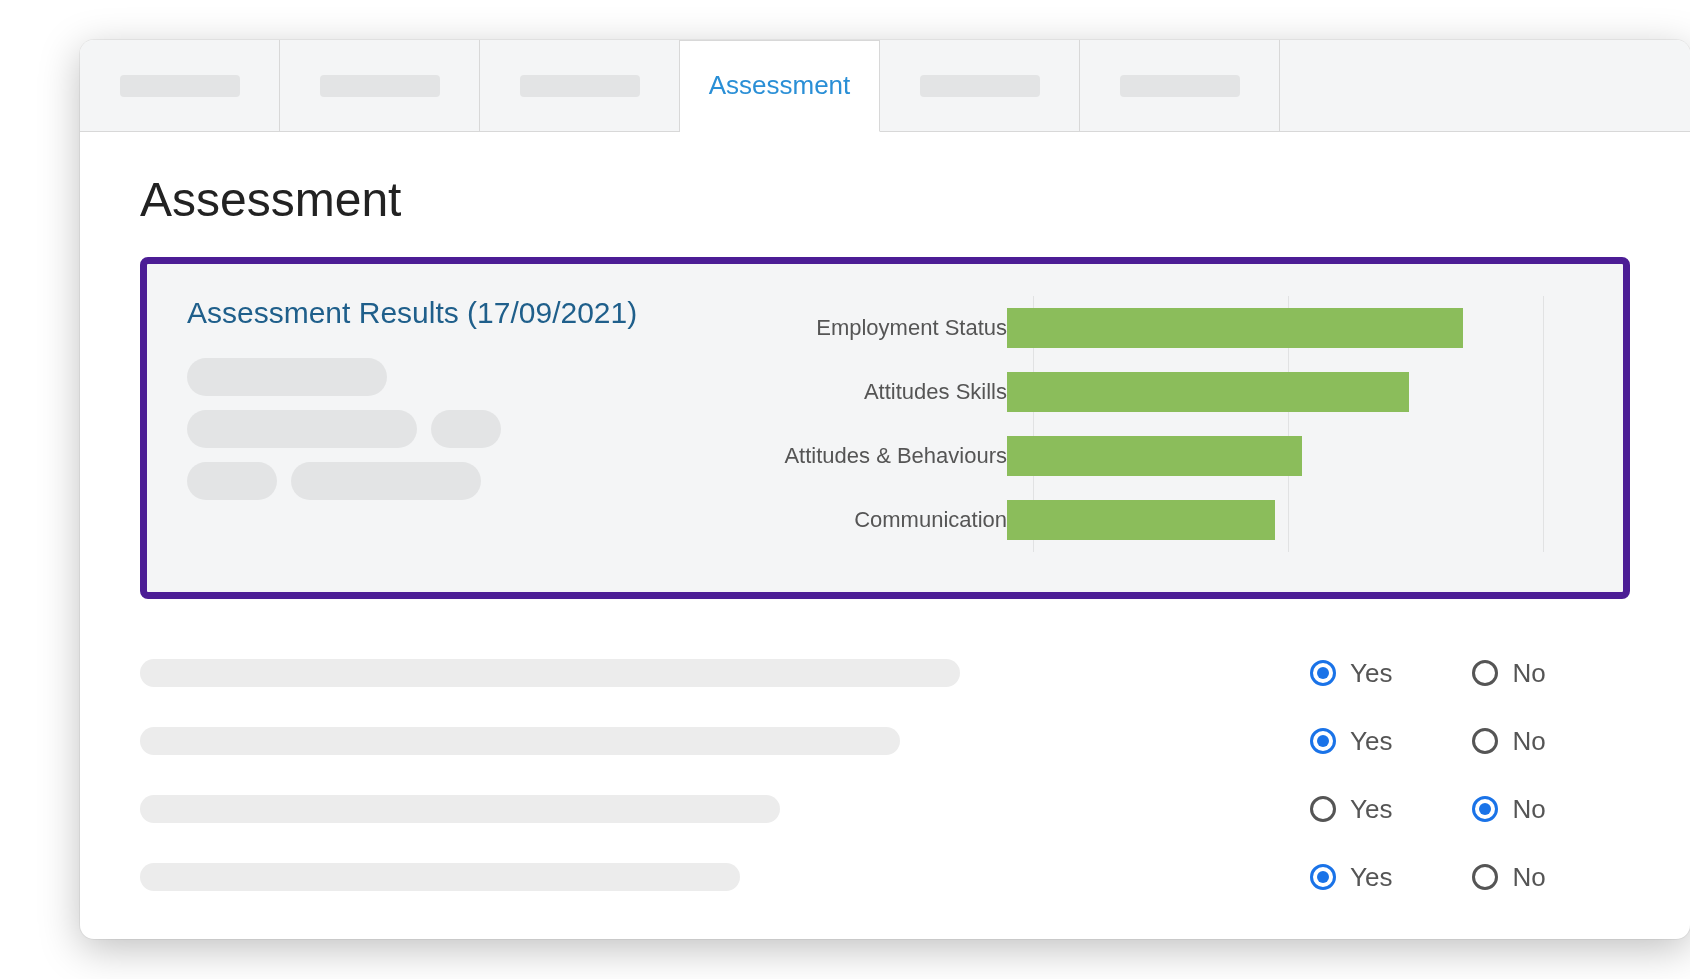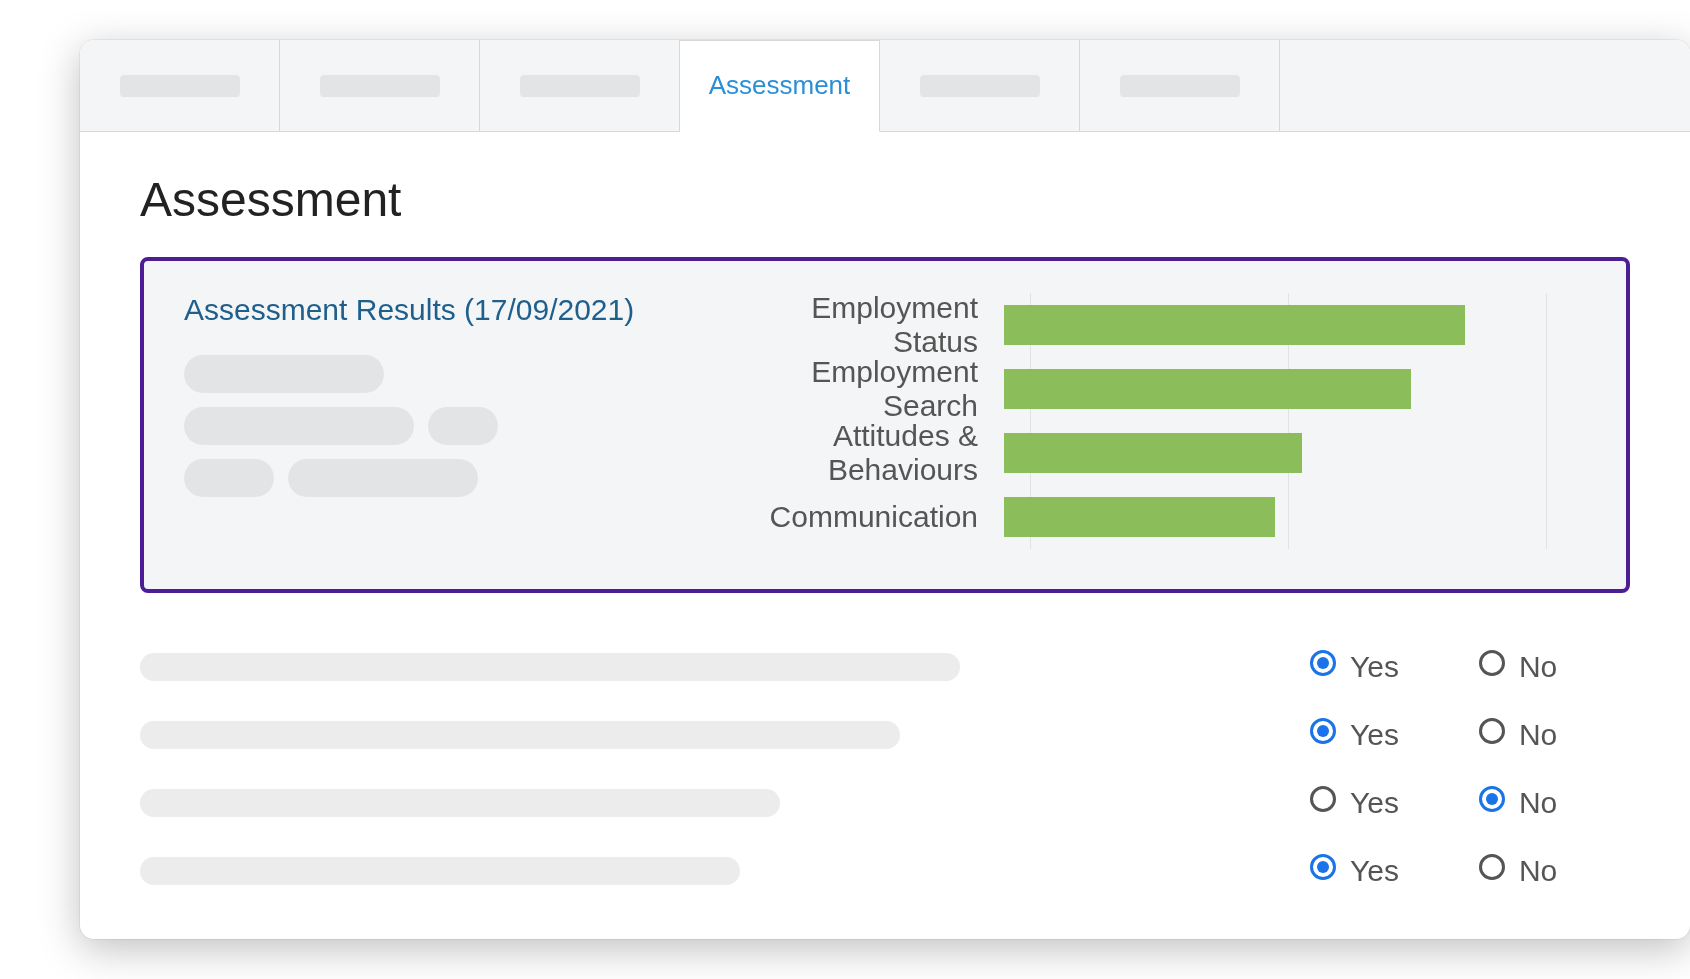"Assessment Results (17/09/2021)" .panel { border: 4px solid #4c1d95 -> 7px solid #4c1d95 }
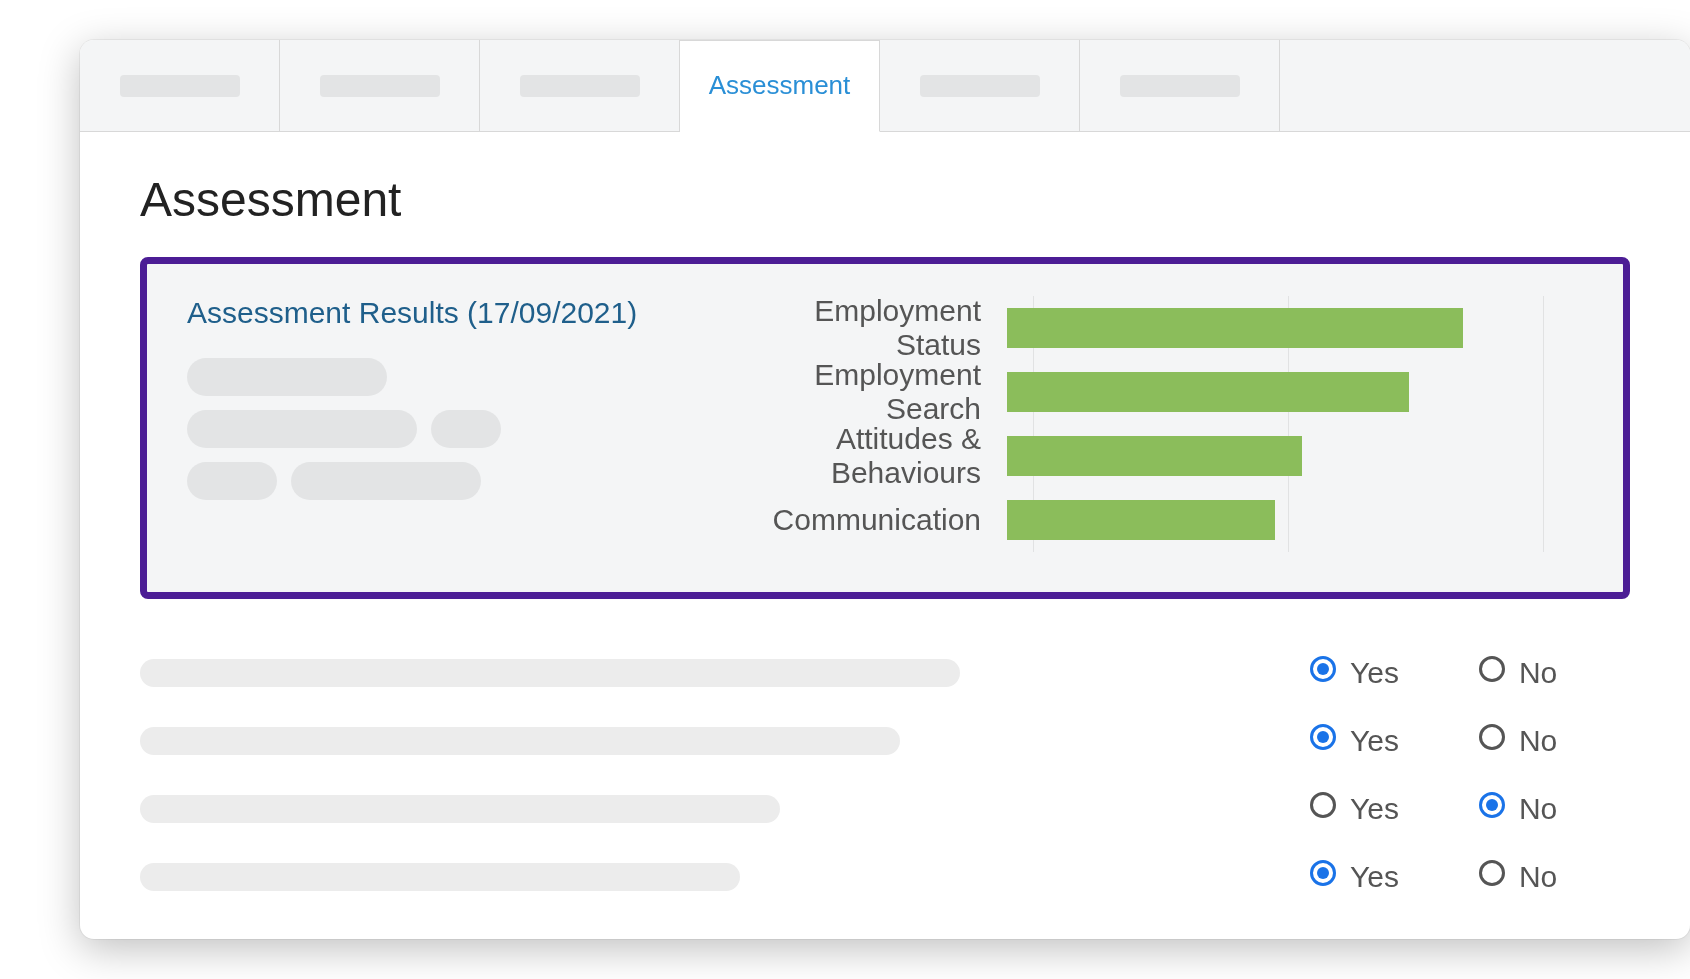"Employment Status" .chart-label { font-size: 30px -> 22px; padding-right: 26px -> none }
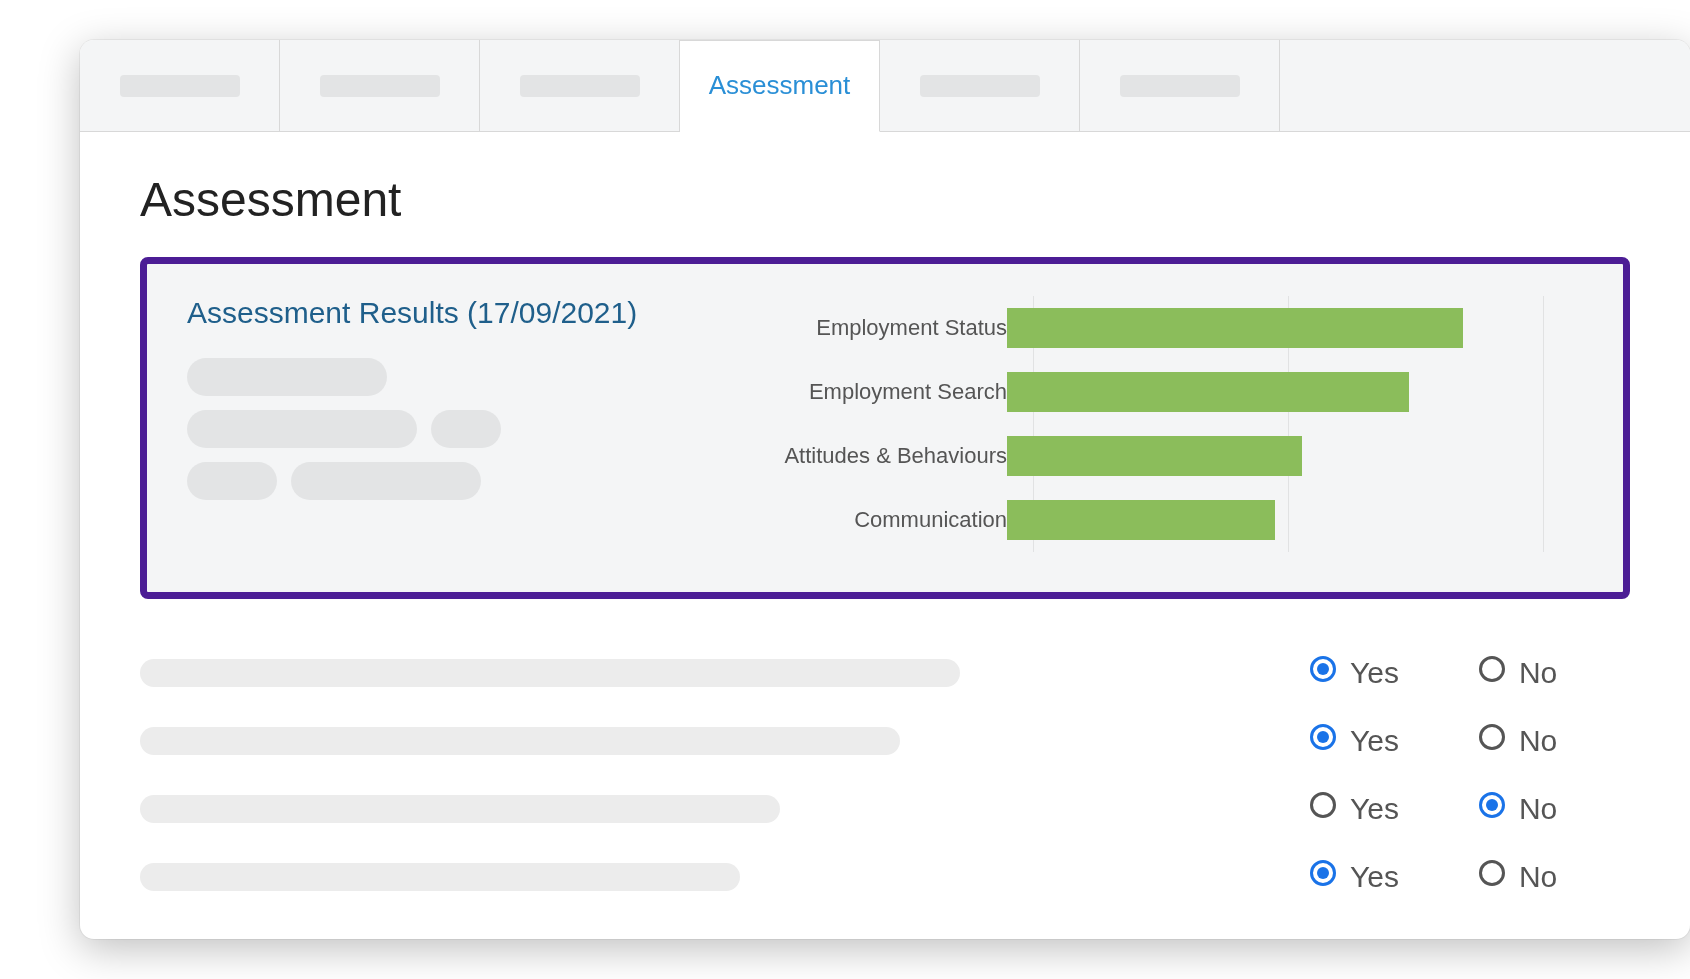"Employment Search" div.chart-label { text: Employment Search -> Attitudes Skills }
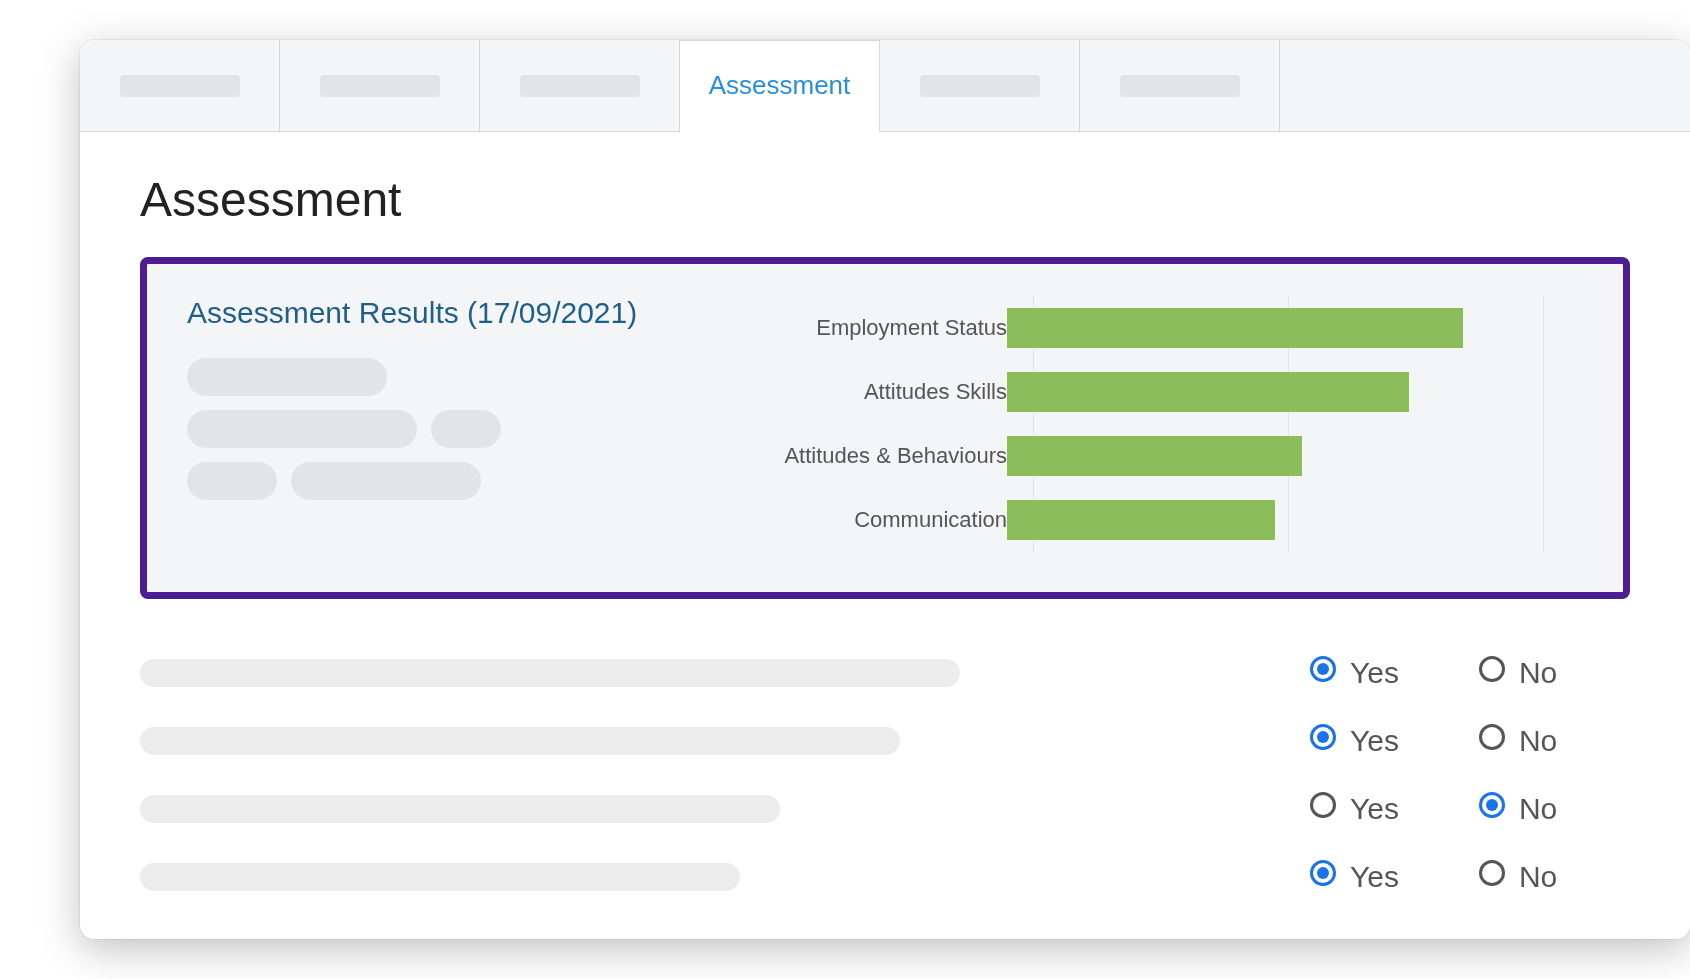"Yes" .opt { align-items: none -> center; font-size: 30px -> 26px }
